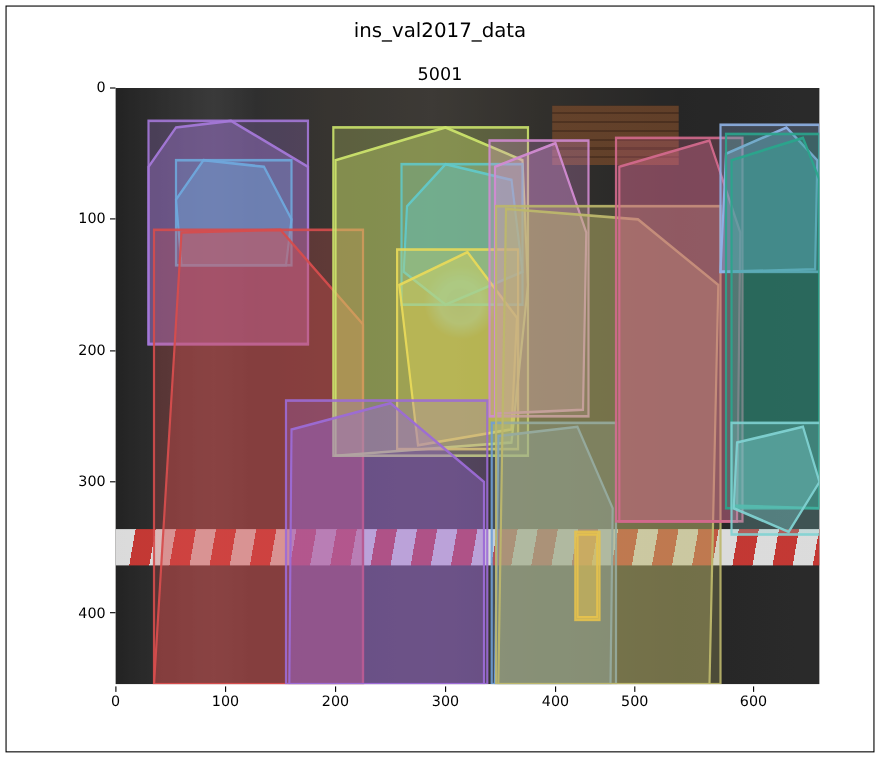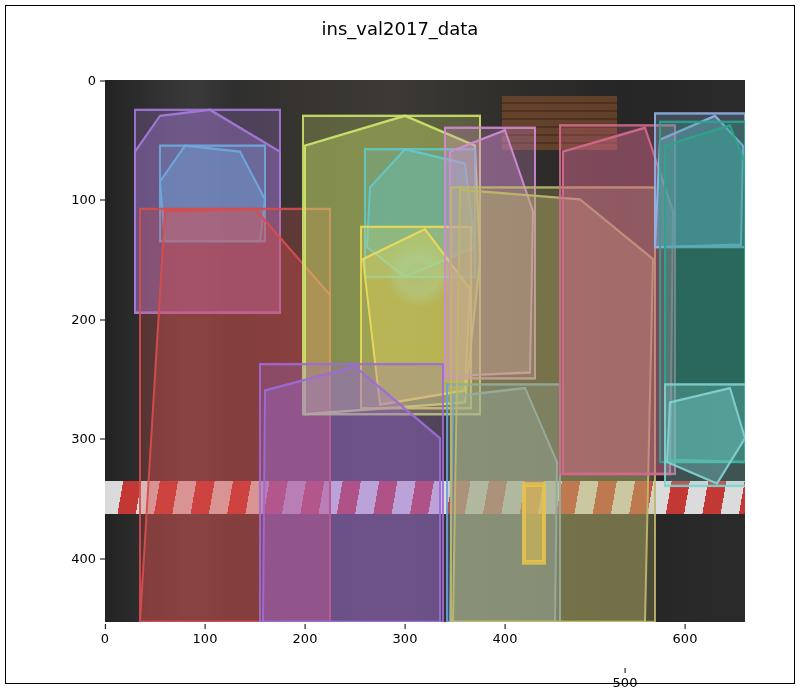"5001" div.axes-title { html: none -> <div>5001</div> }
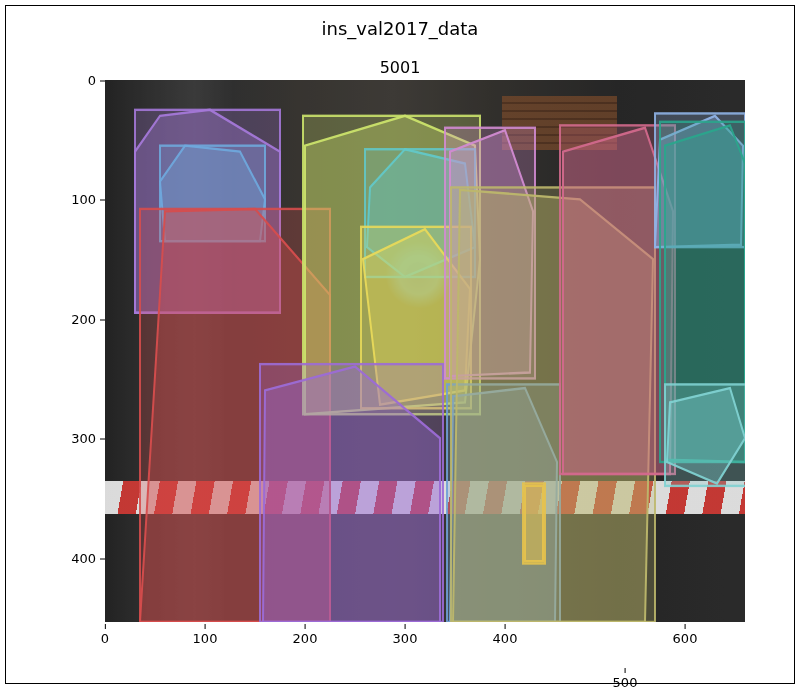"500" div.xtick { left: 520px -> 472px; margin-top: 44px -> none }
